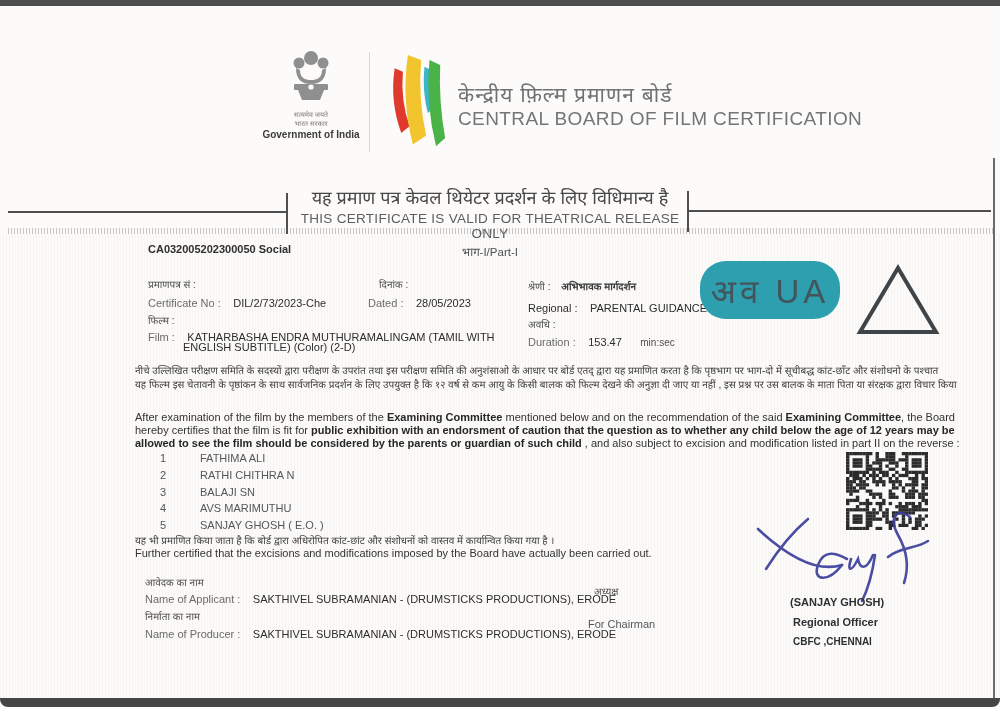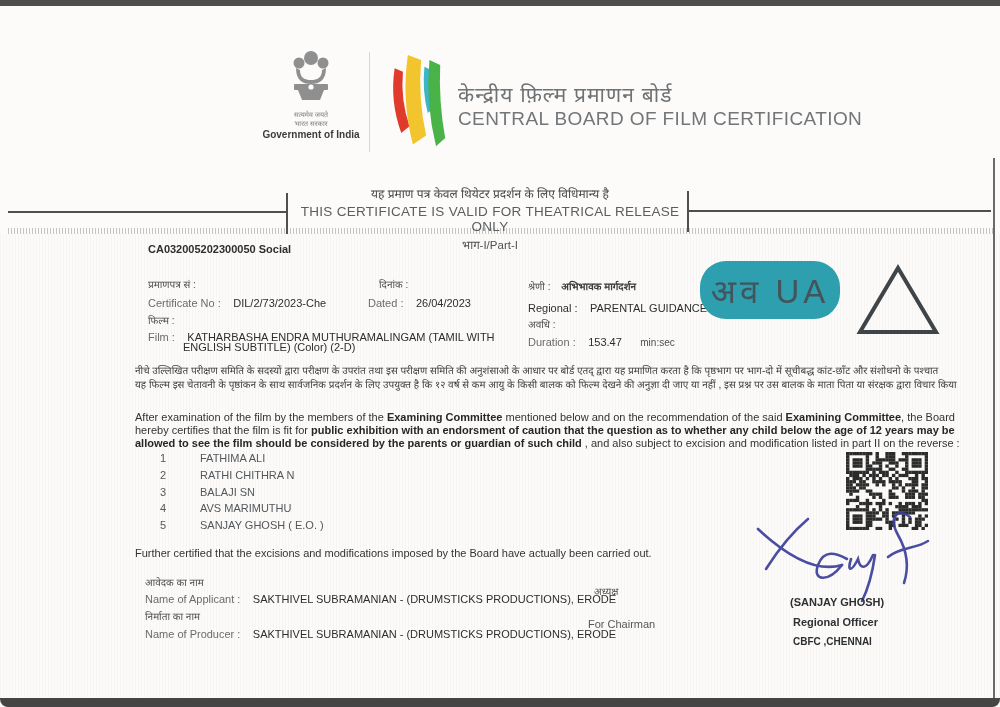"यह प्रमाण पत्र केवल थियेटर" .banner-hi { font-size: 12px -> 18px }
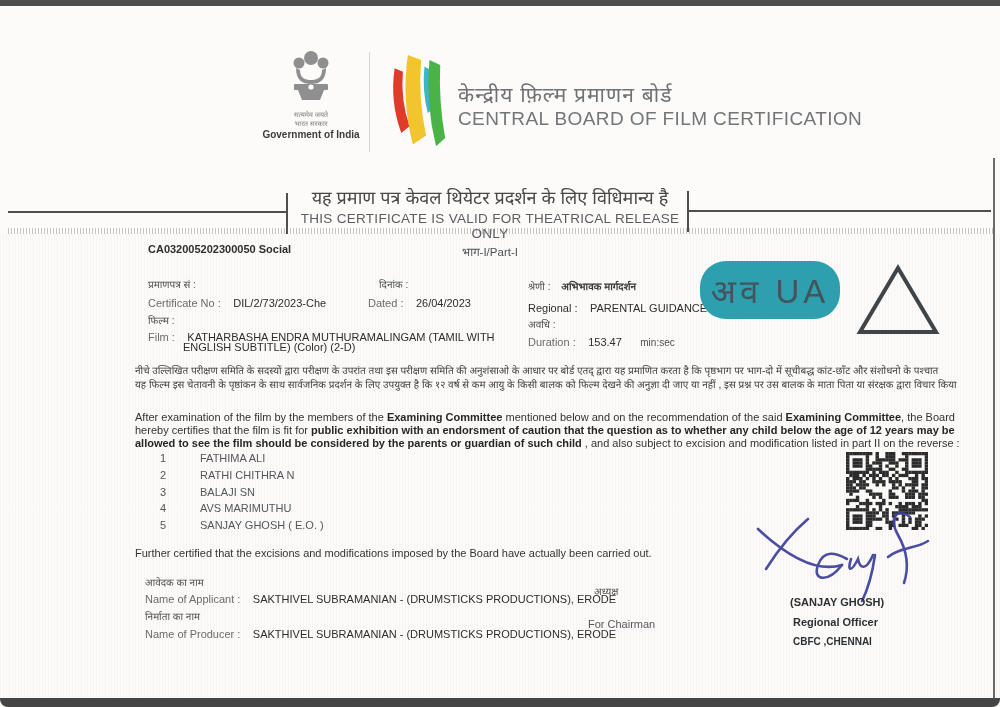"26/04/2023" span.val { text: 26/04/2023 -> 28/05/2023 }
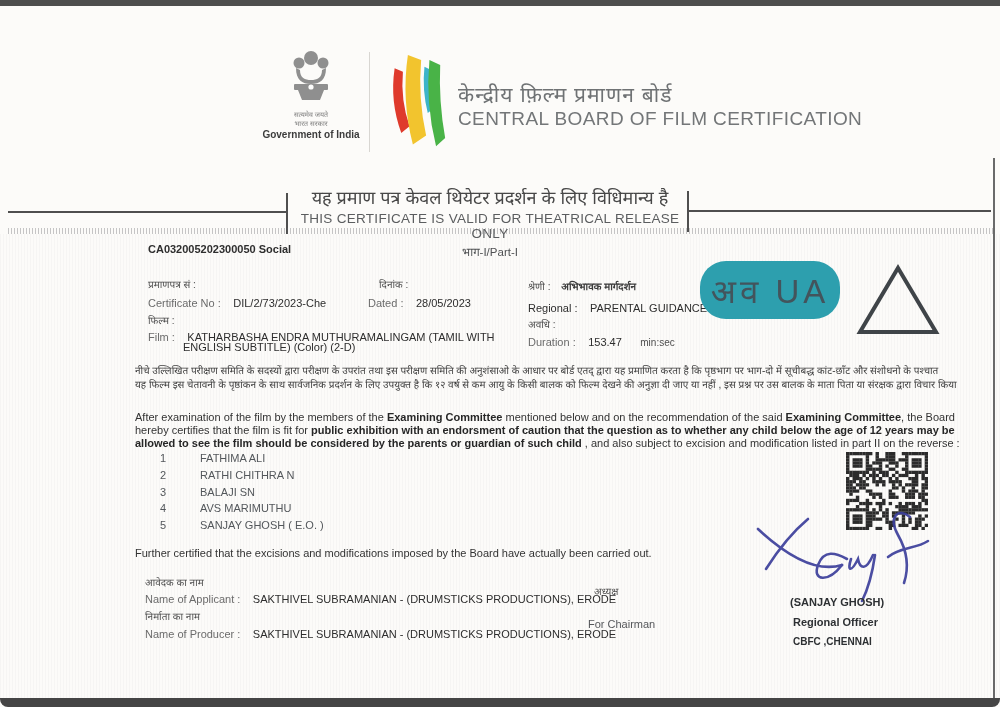"यह भी प्रमाणित किया जाता" div.abs { html: none -> <div>यह भी प्रमाणित किया जाता है कि बोर्ड द्वारा अधिरोपित कांट-छांट और संशोधनों को वास्तव में कार्यान्वित किया गया है ।</div> }
